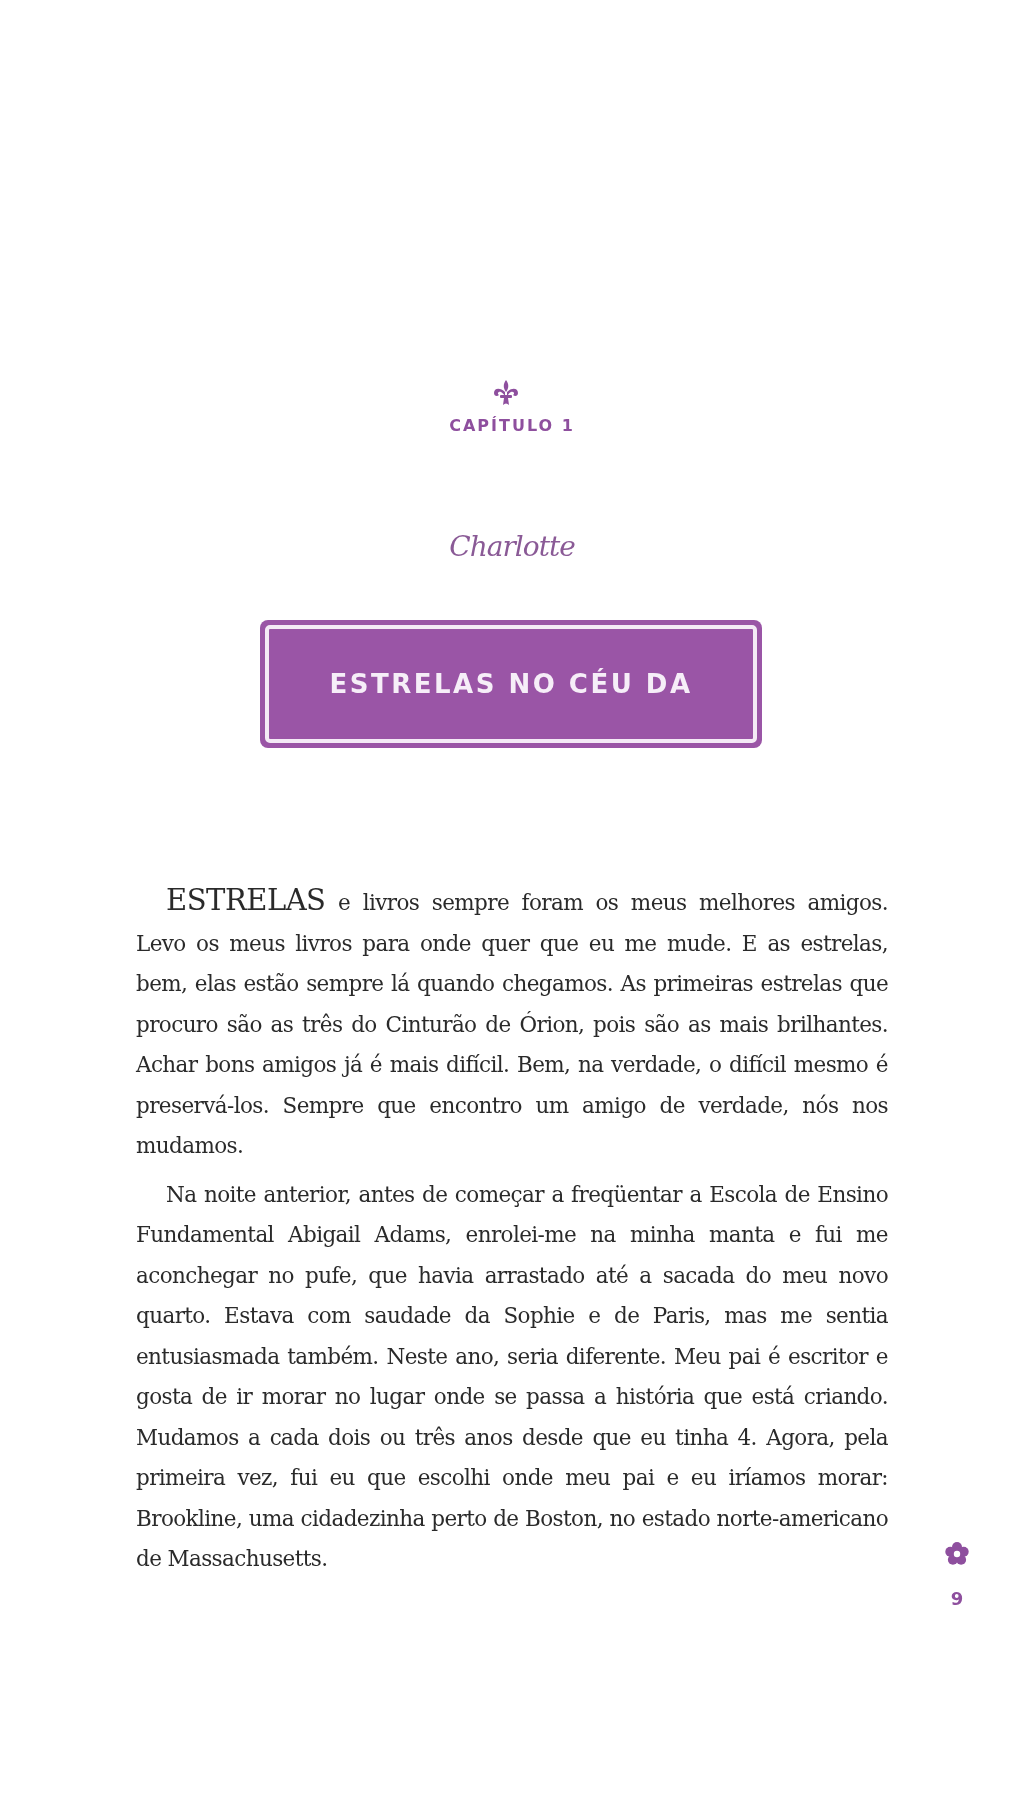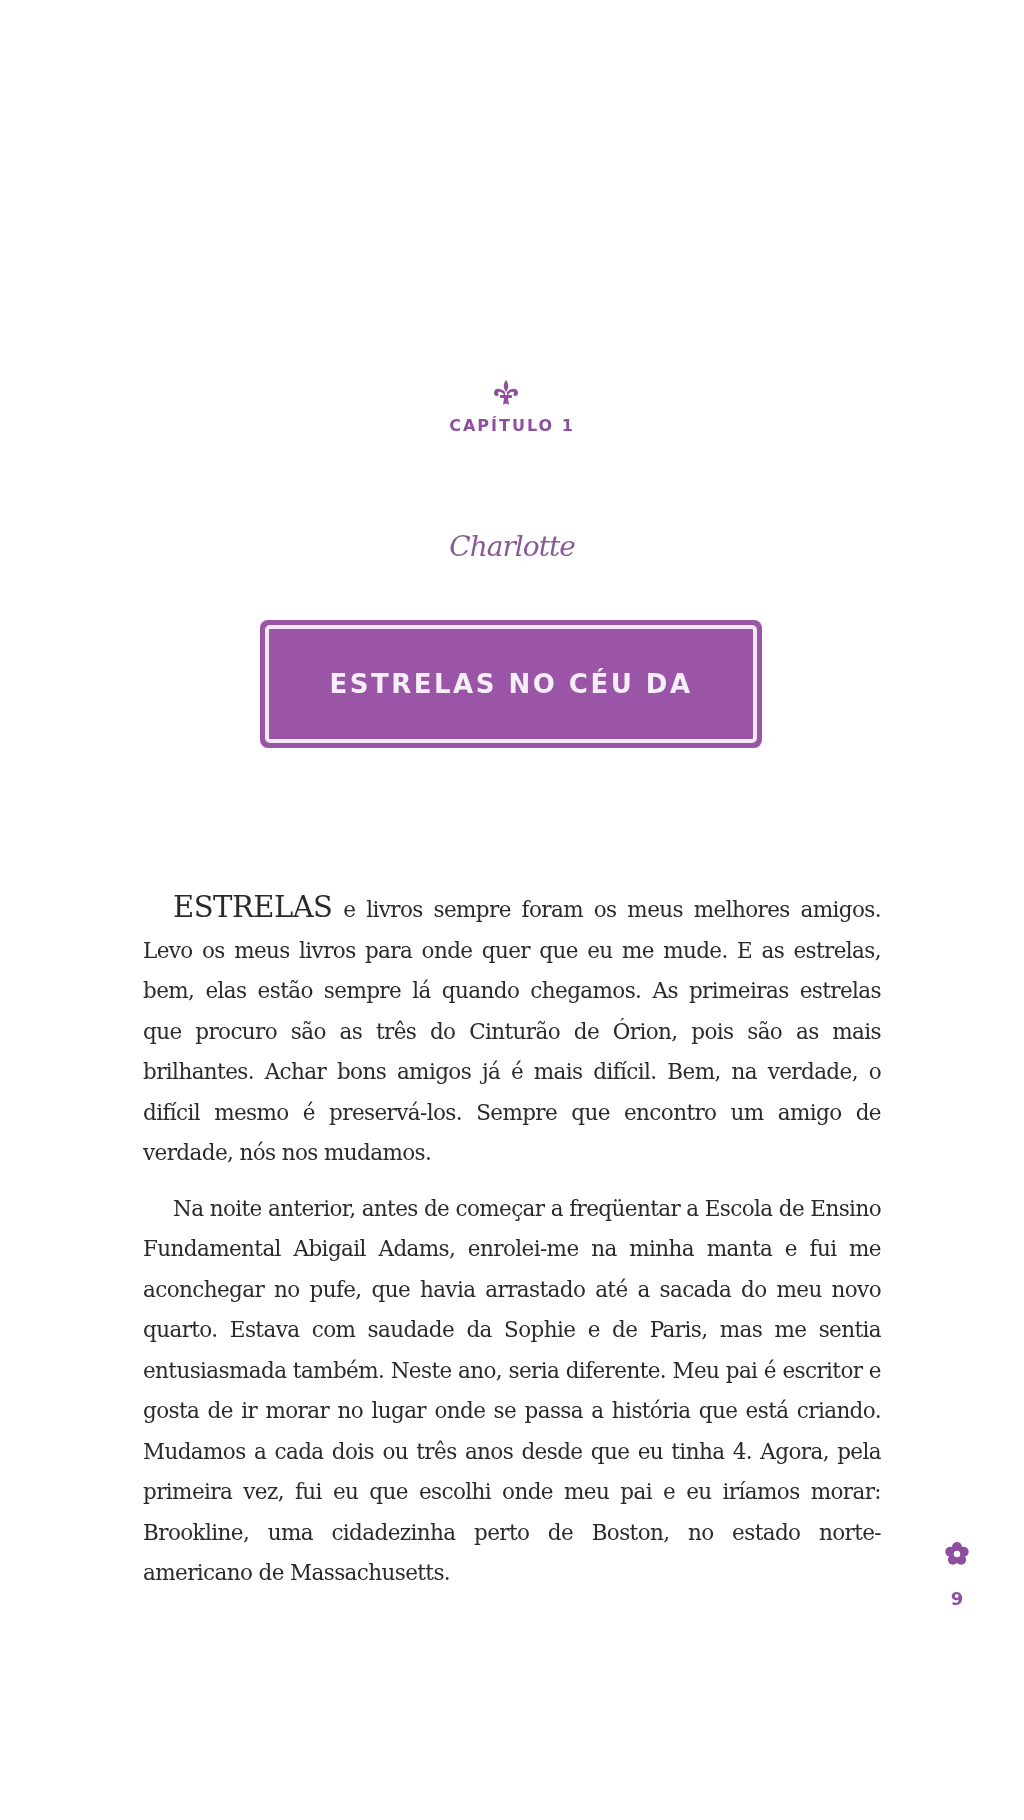"ESTRELAS e livros sempre foram" .para { margin: 15px -> 8px }
